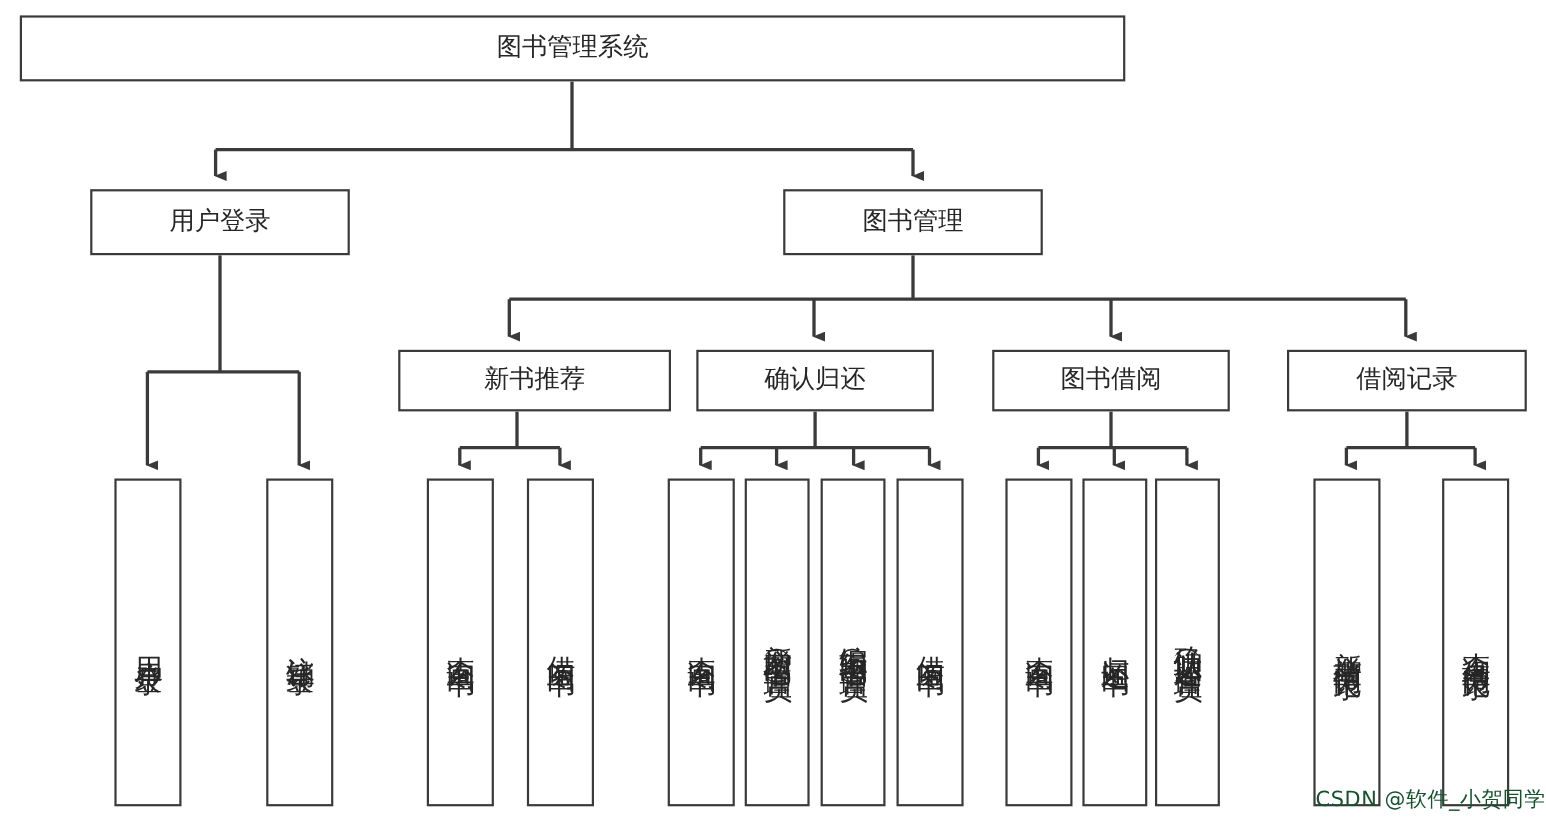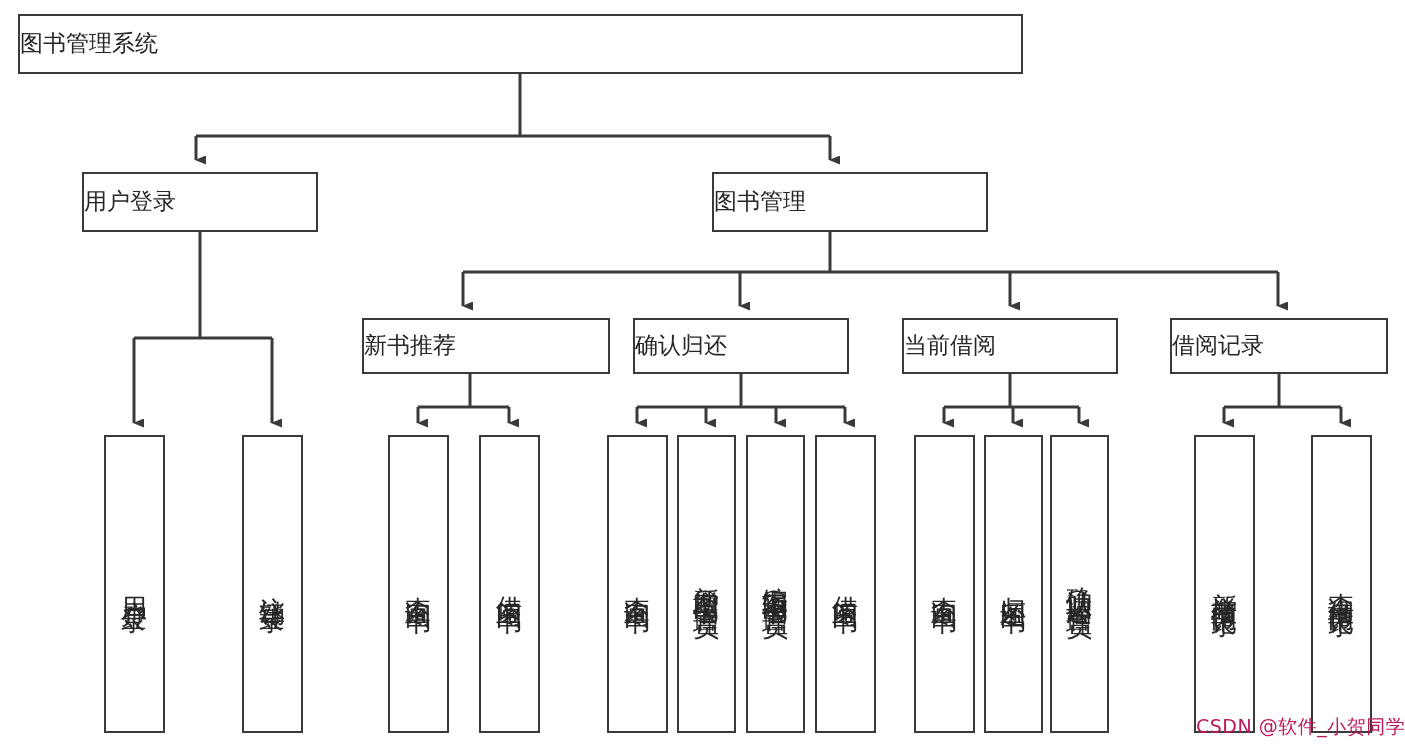"图书管理系统" .node { justify-content: flex-start -> center }
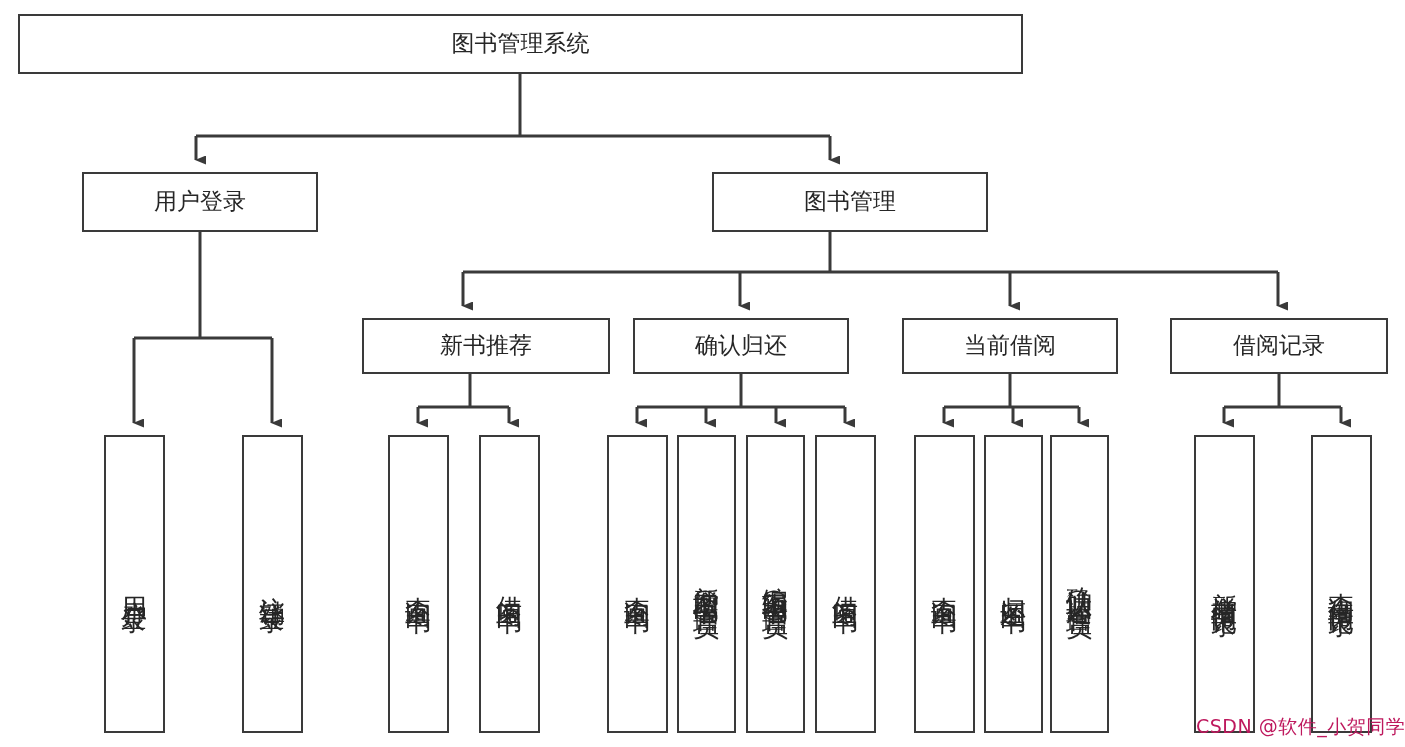"图书管理" div.node { width: 276px -> 236px }
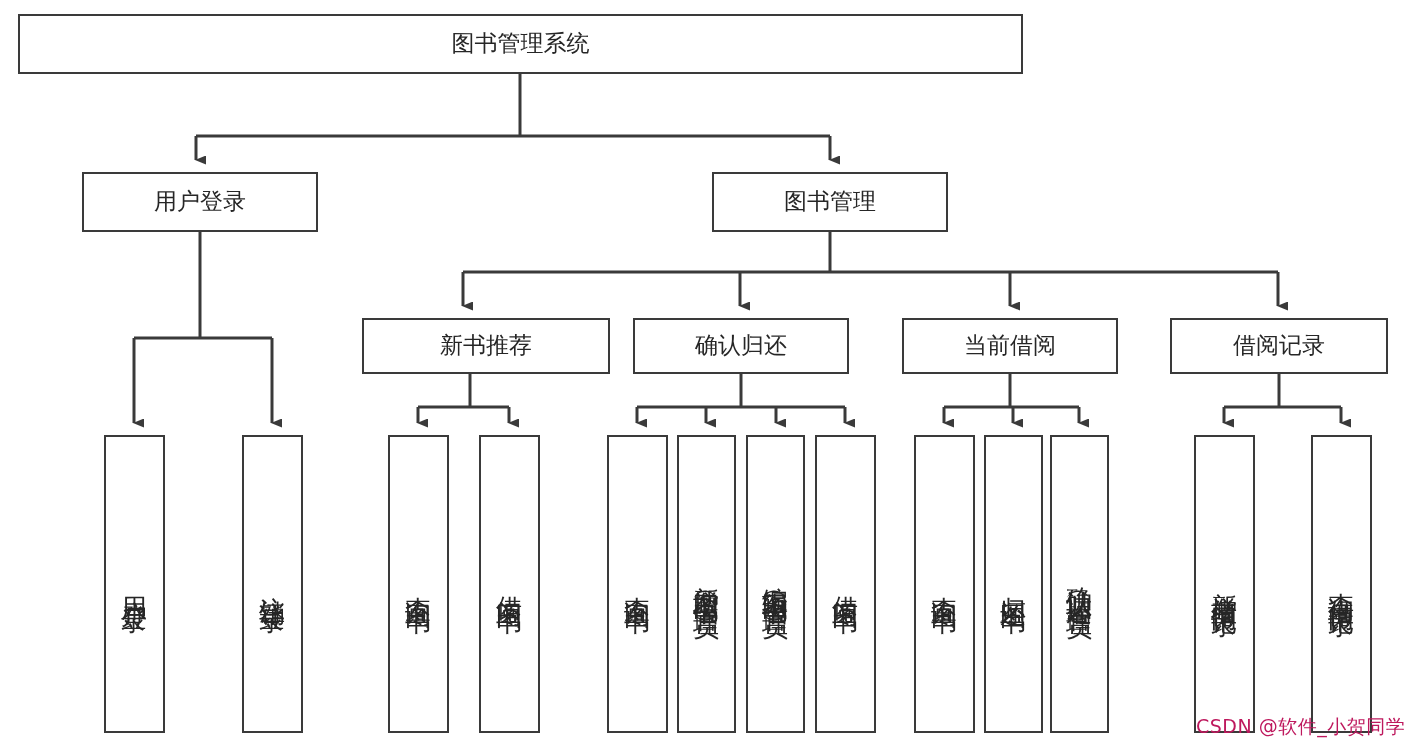"当前借阅" span.label { text: 当前 -> 图书 }
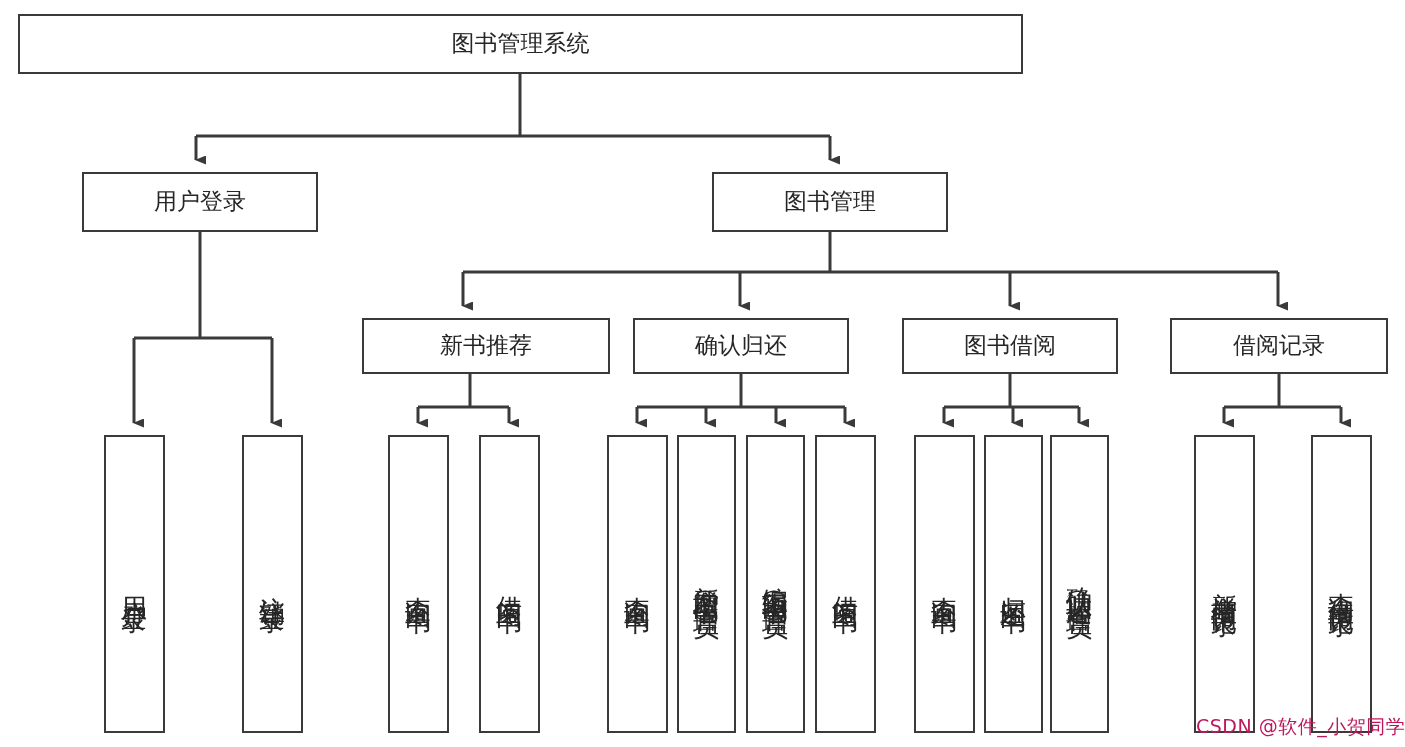"CSDN @软件_小贺同学" .watermark { color: #be185d -> #14532d }
